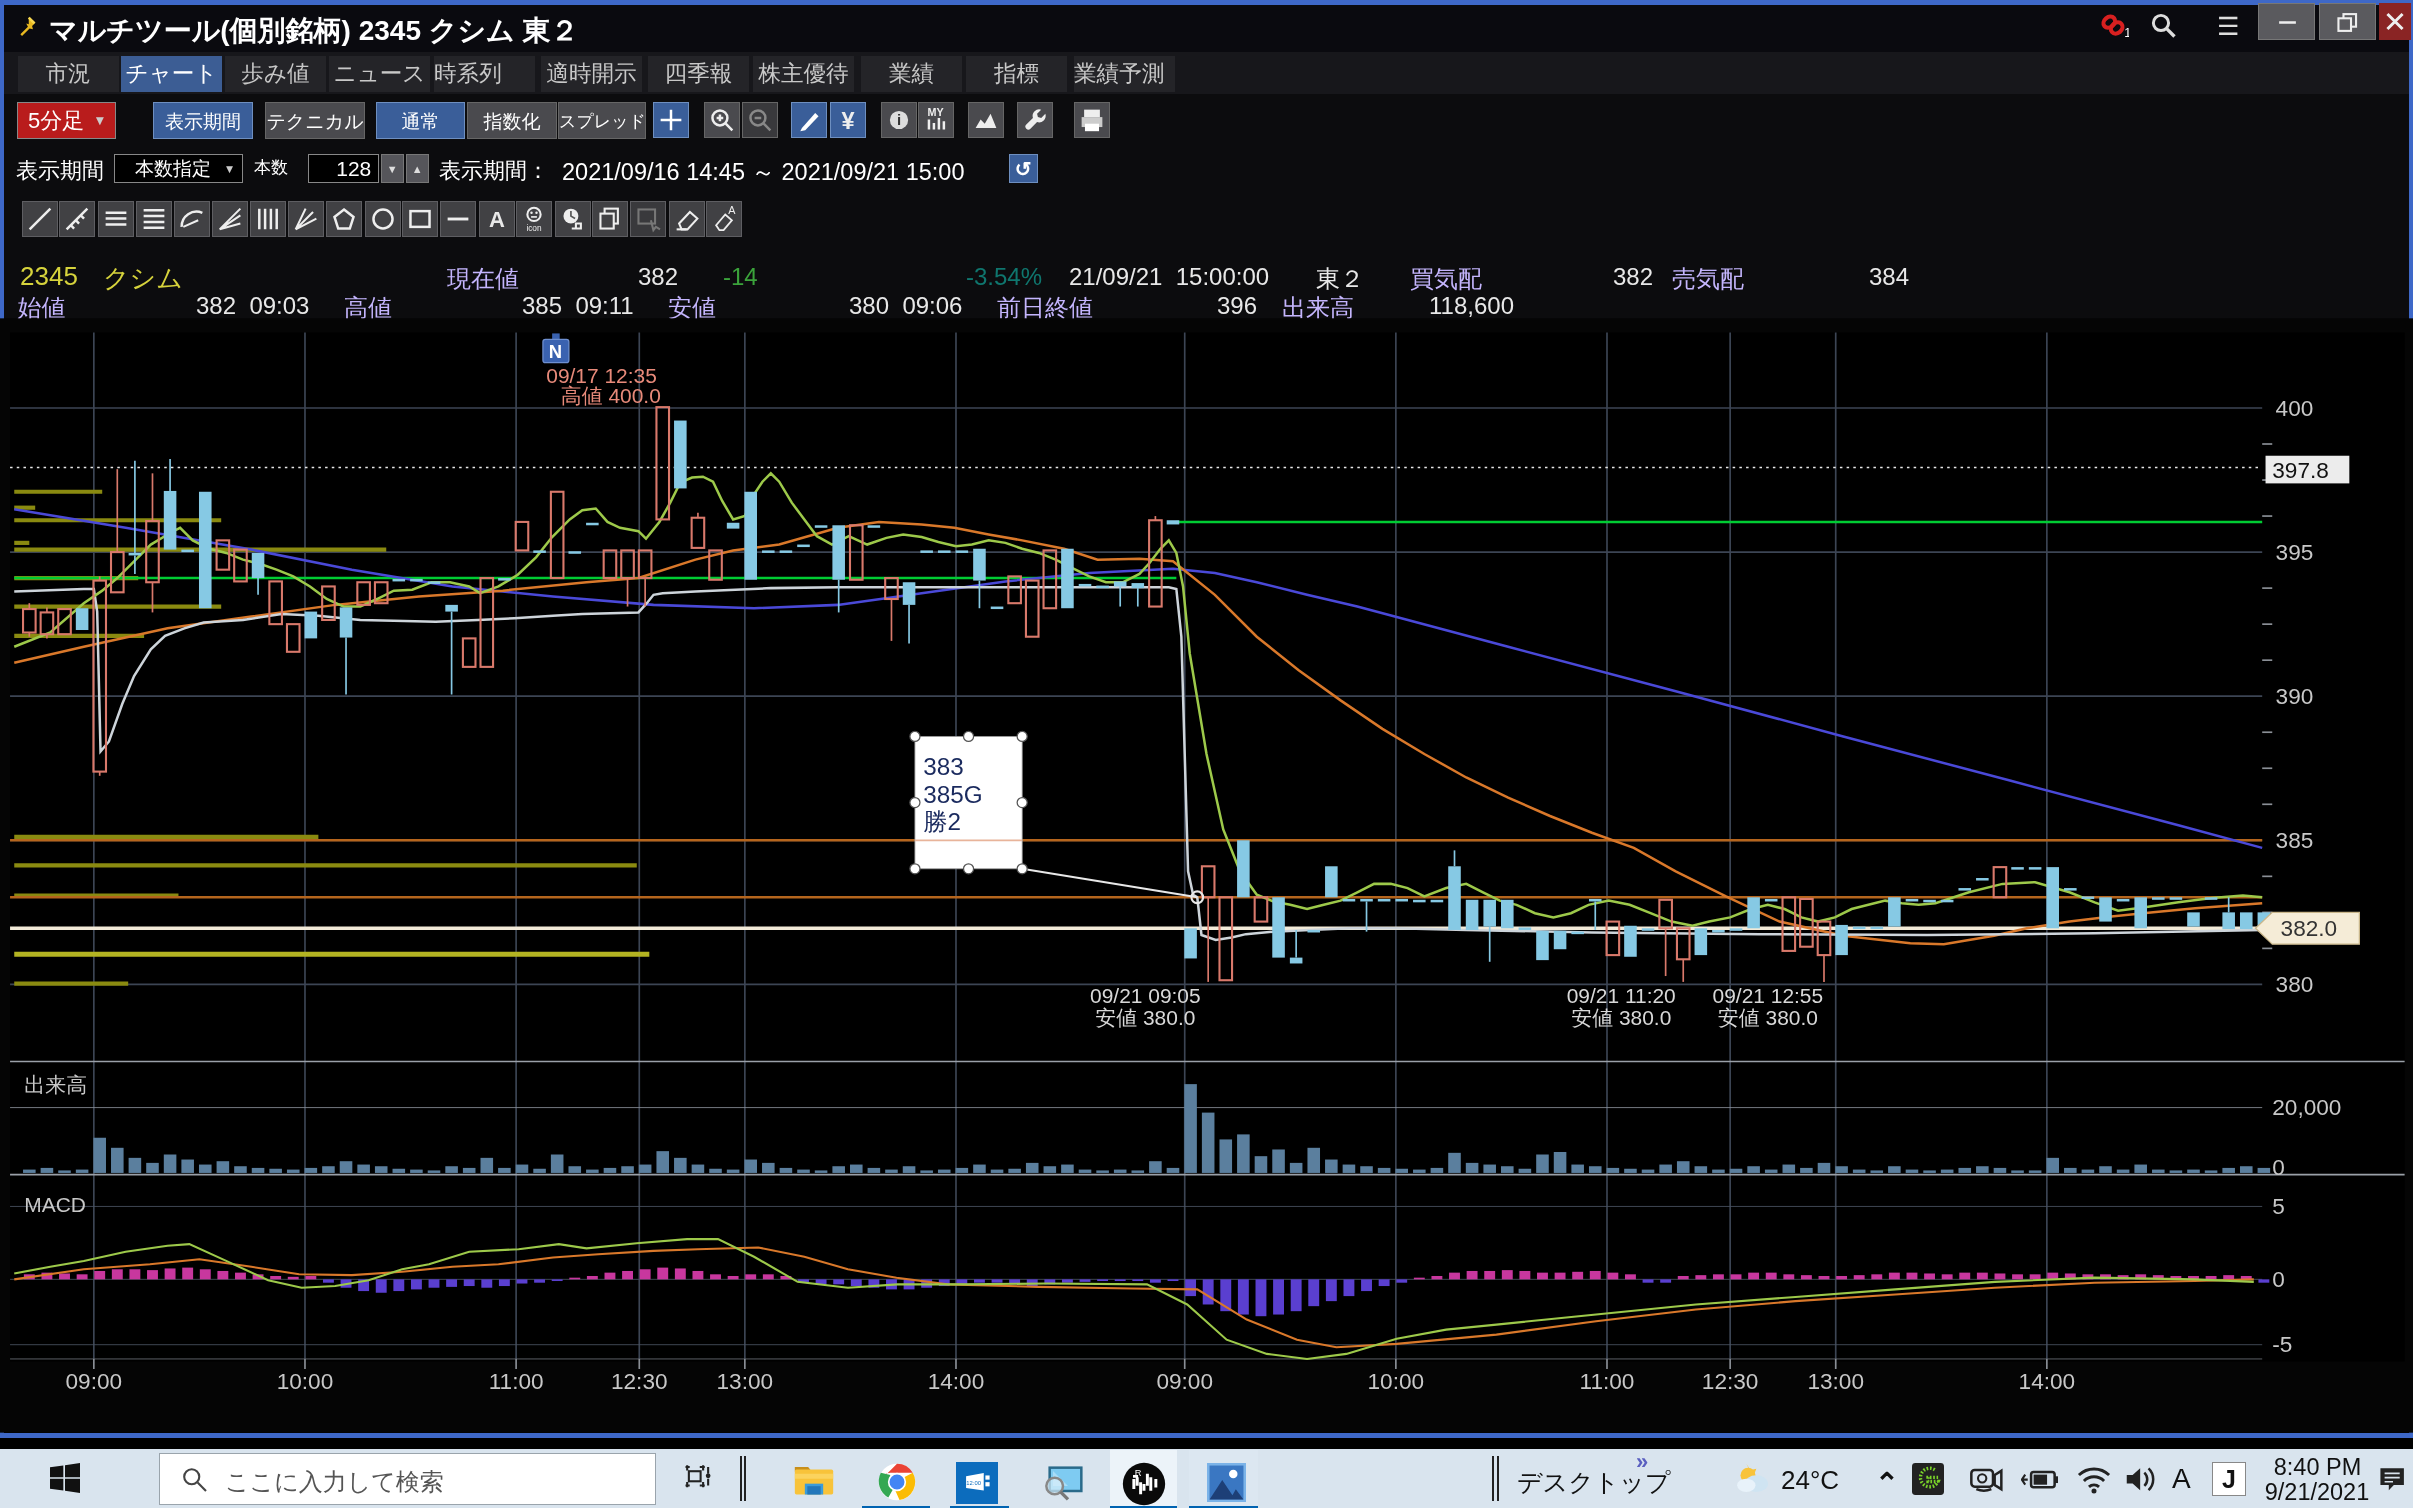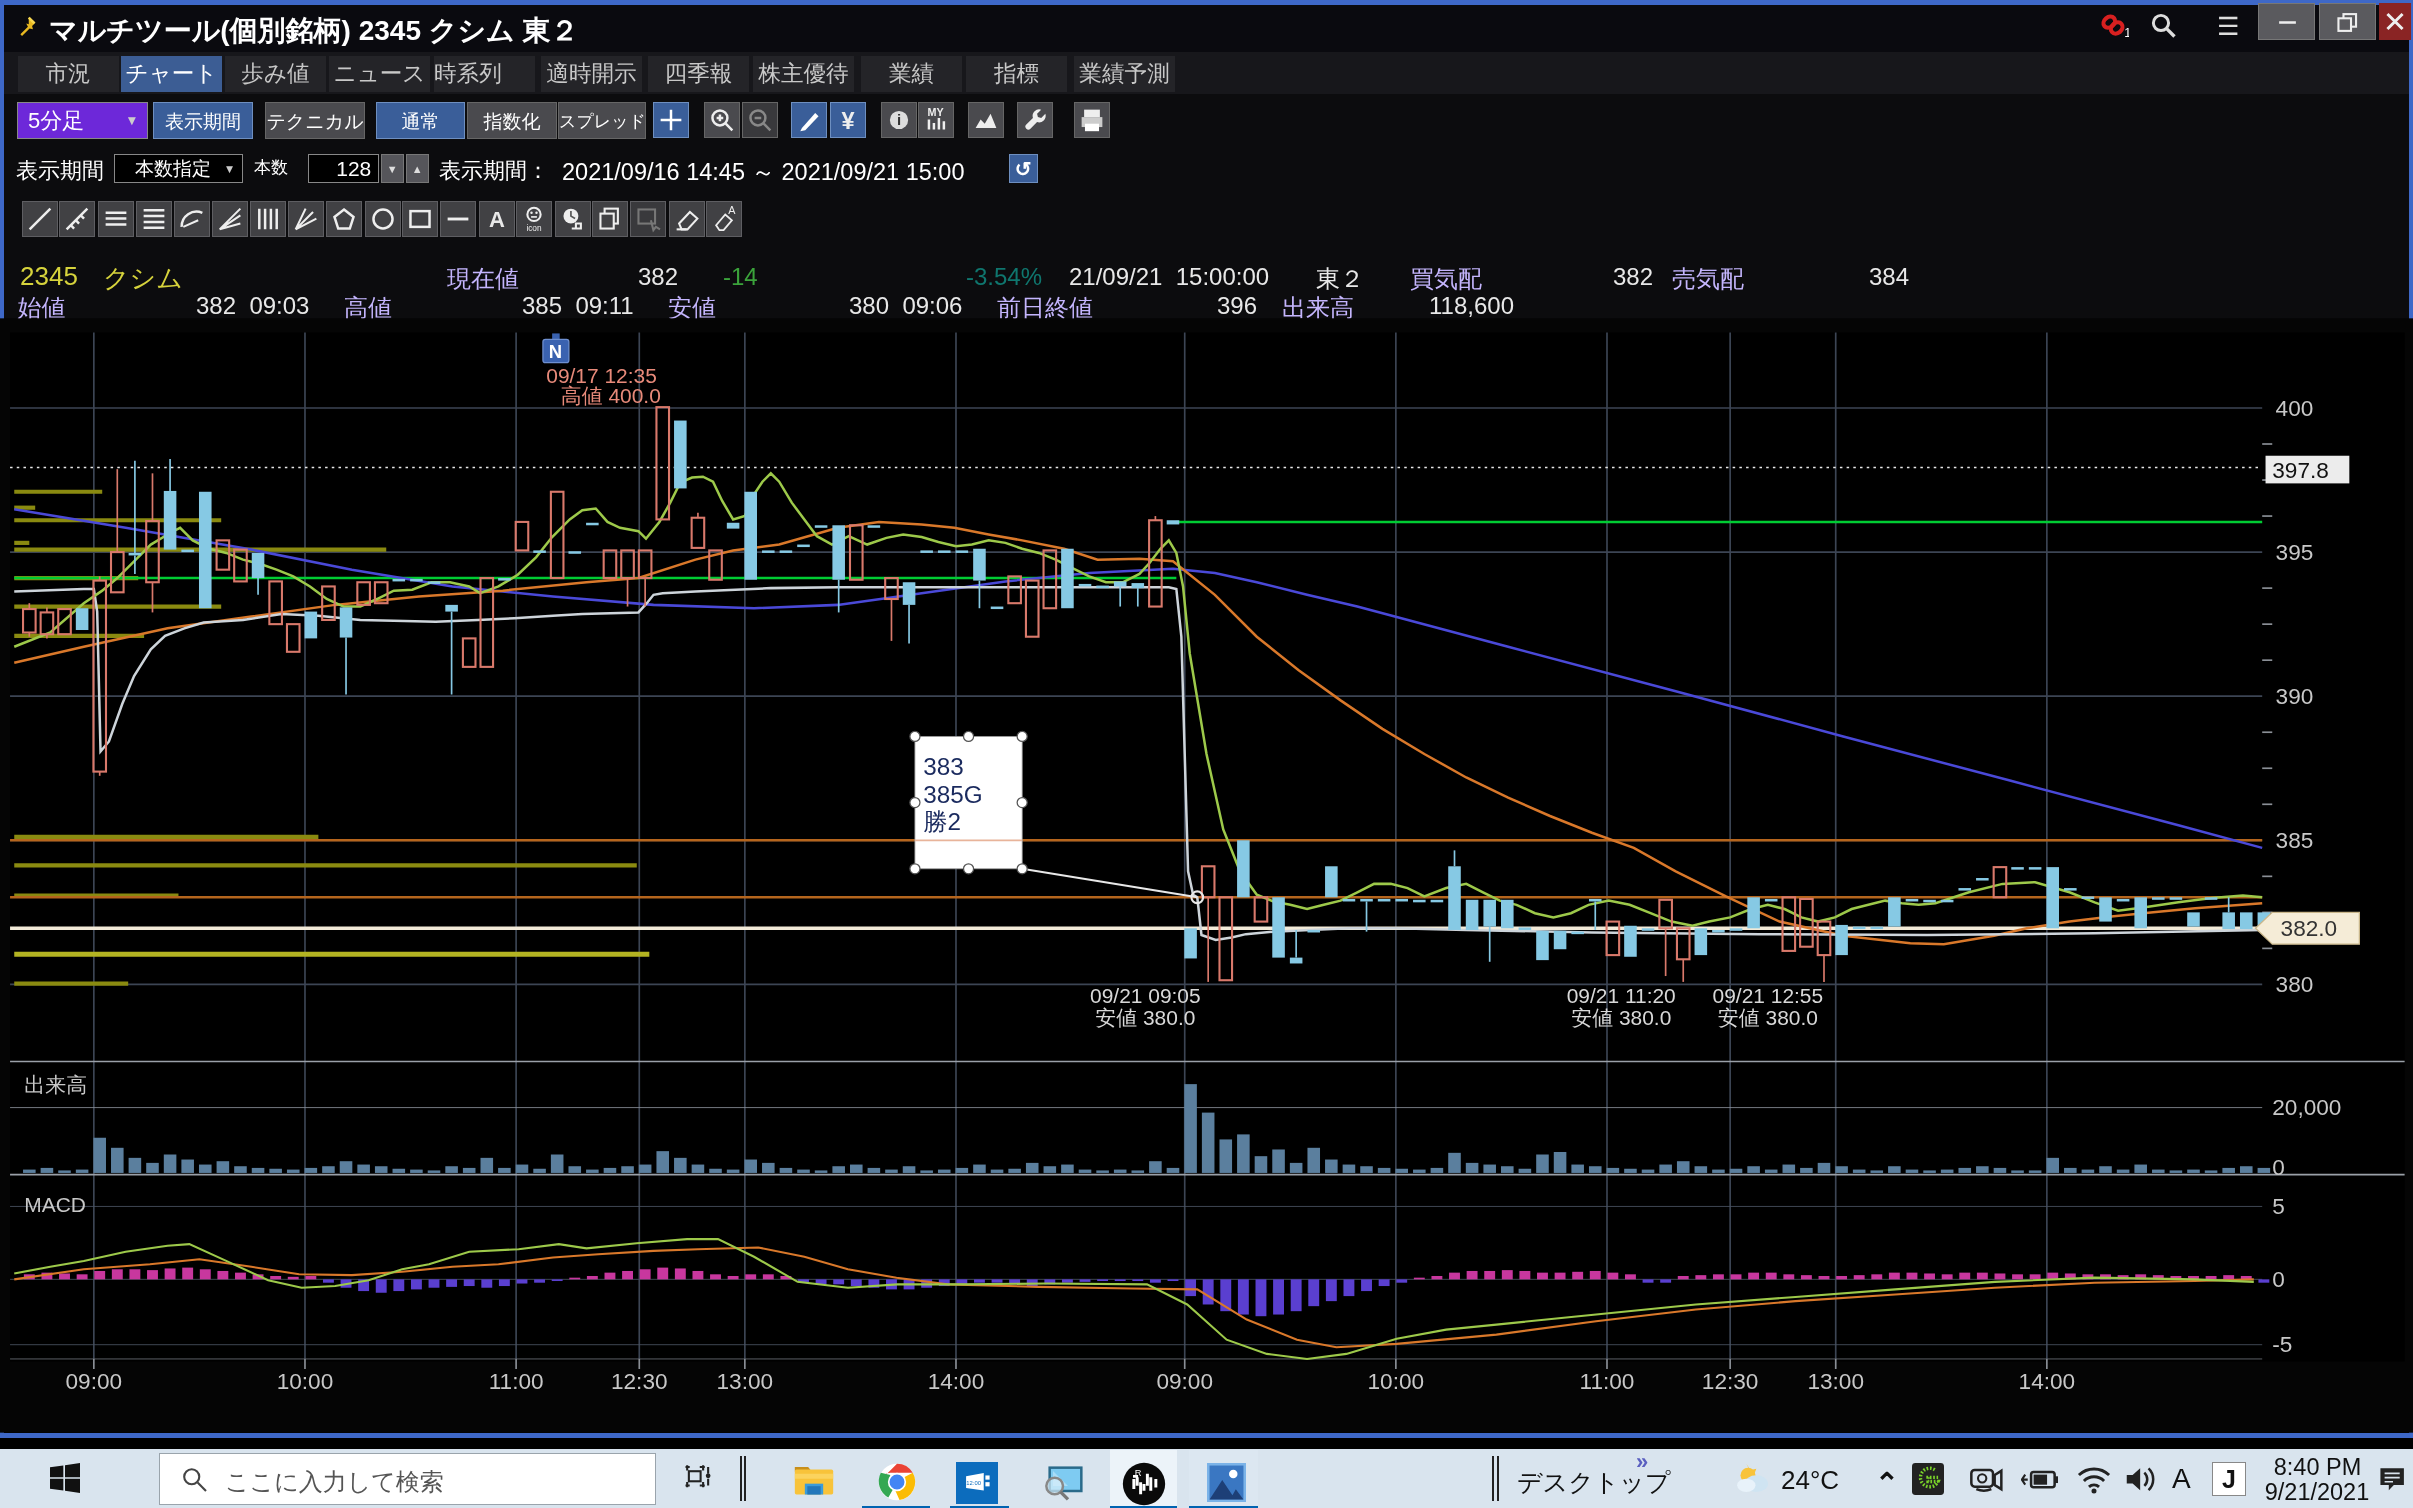"業績予測" div.abs { text-align: center -> none }
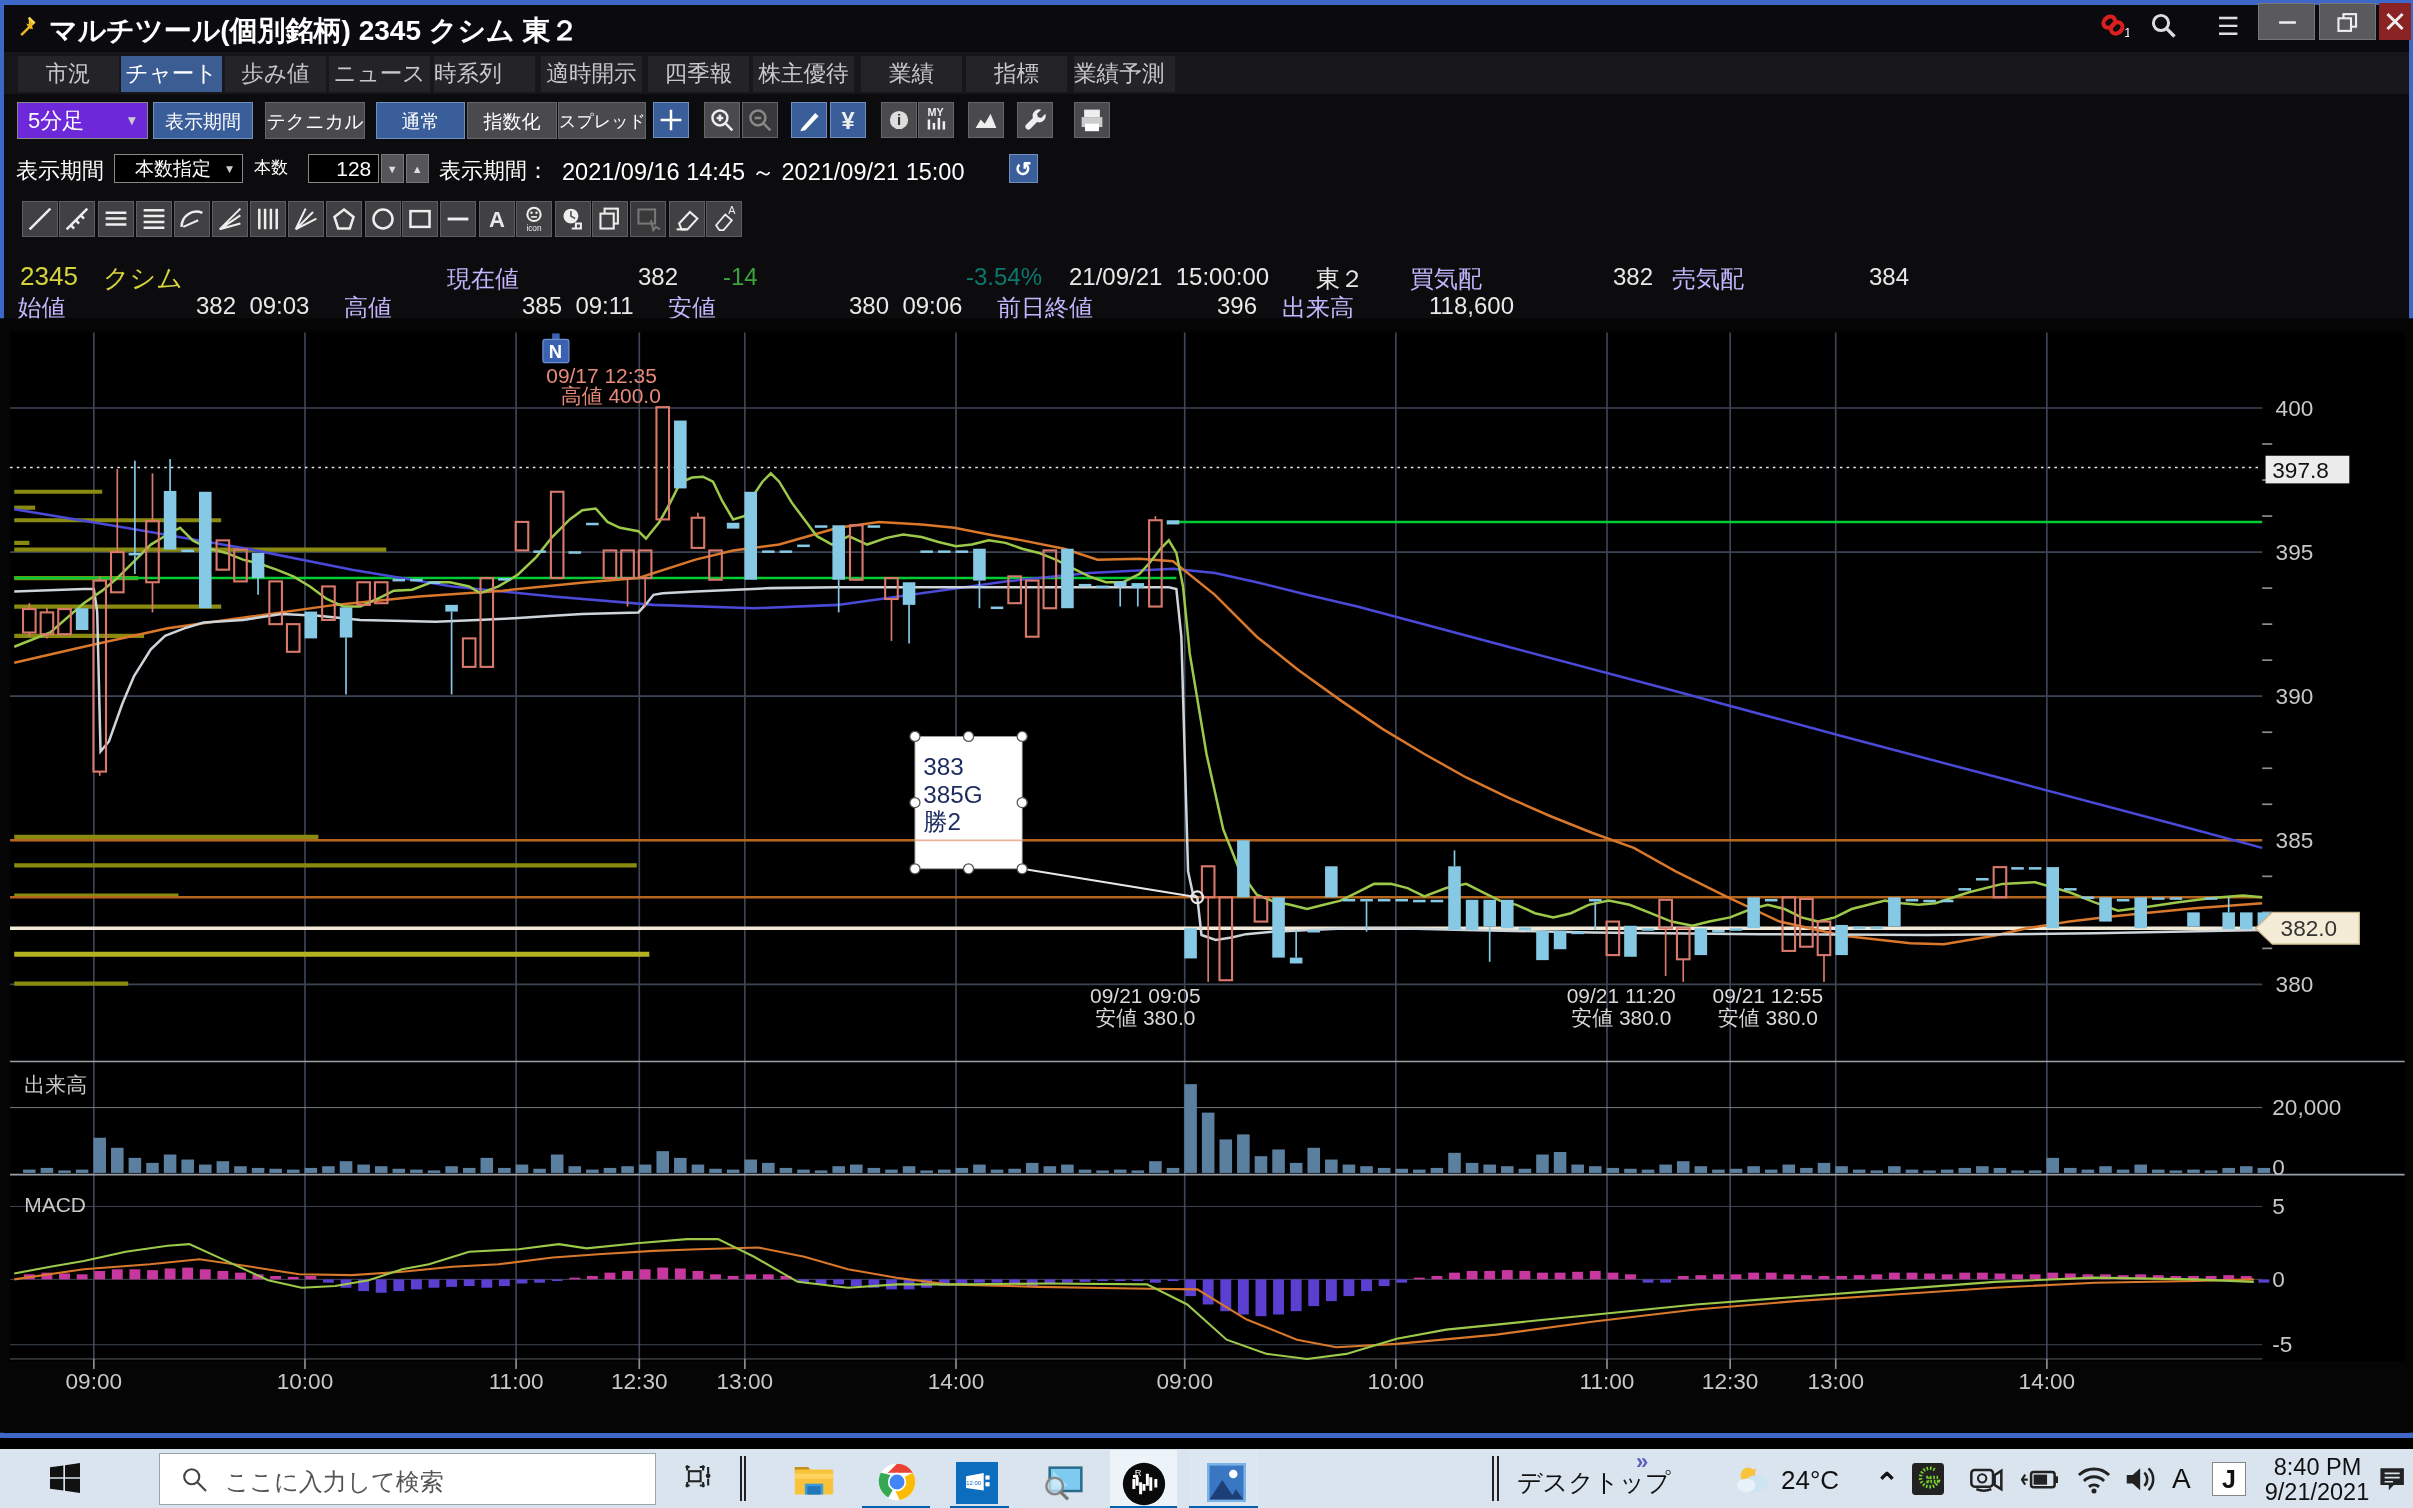"5分足" div.abs { background: #6d28d9 -> #b91c1c; width: 131px -> 99px }
